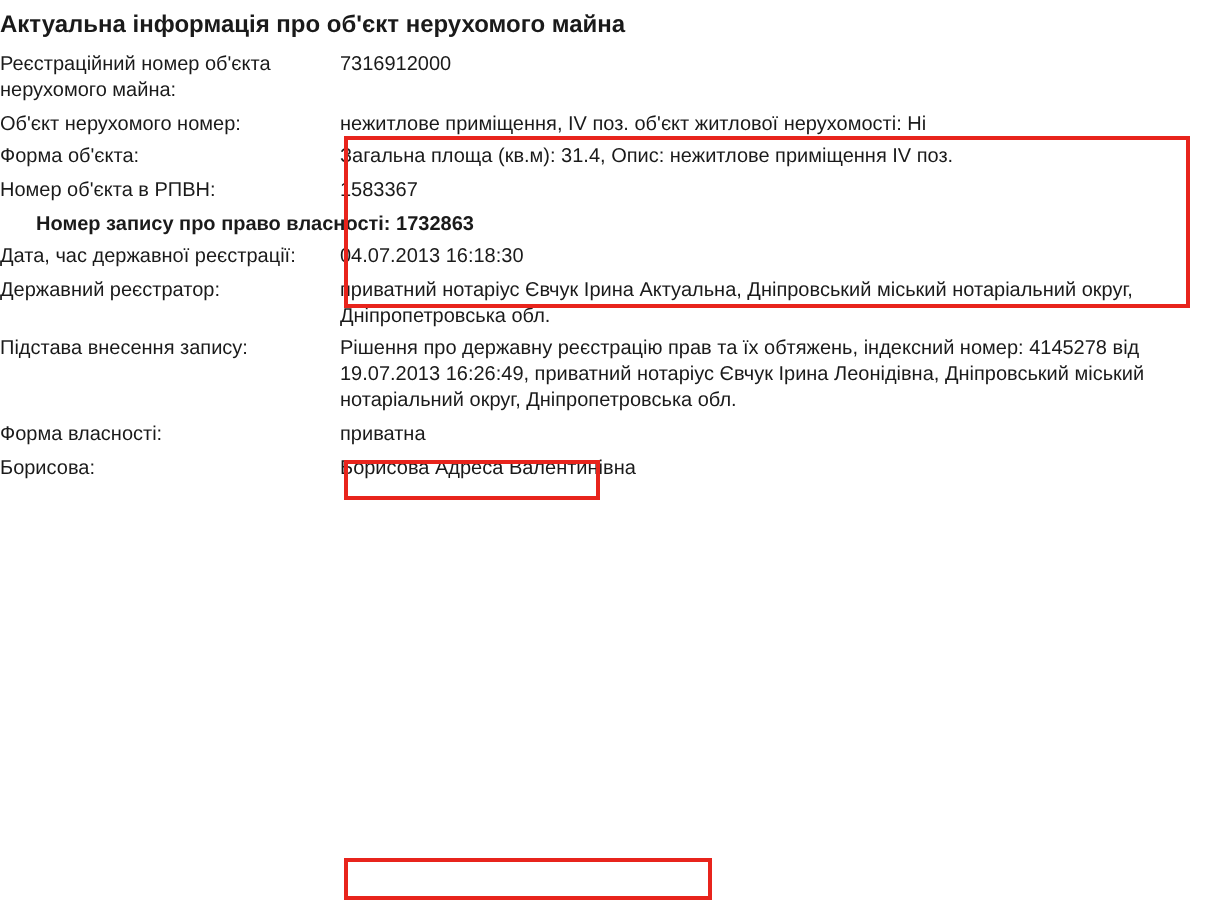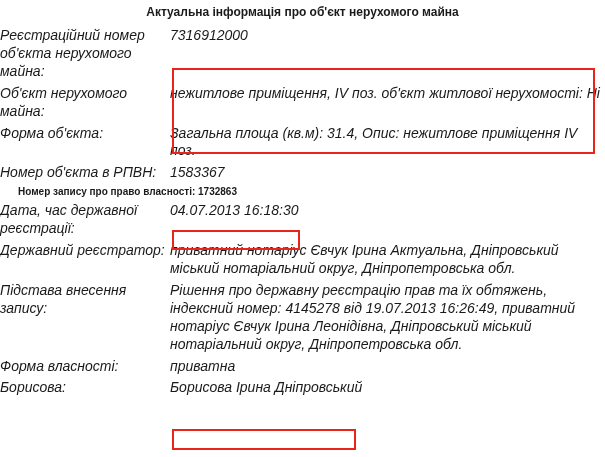"Актуальна інформація про об'єкт" .section-title { text-align: center -> none }
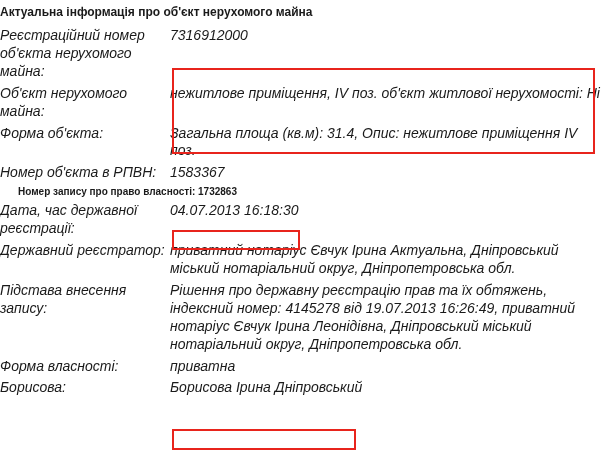"Реєстраційний номер об'єкта нерухомого" table.kv td { font-size: 14px -> 10px; font-style: italic -> none }
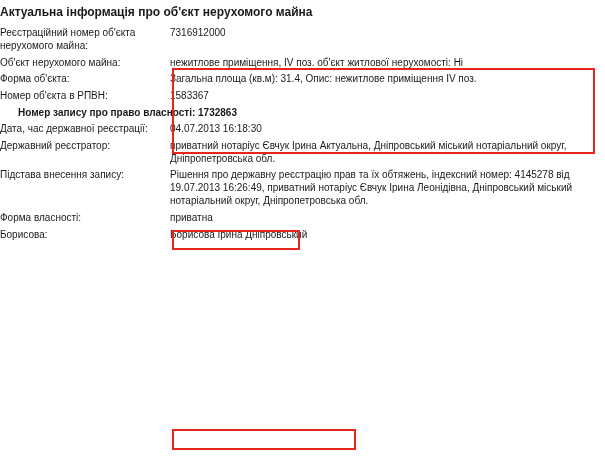"Об'єкт нерухомого майна:" td.label { text: майна -> номер }
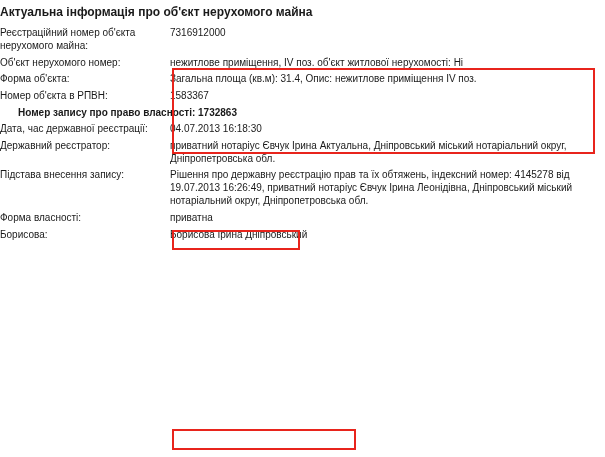"Борисова Ірина Дніпровський" td.value { text: Ірина Дніпровський -> Адреса Валентинівна }
